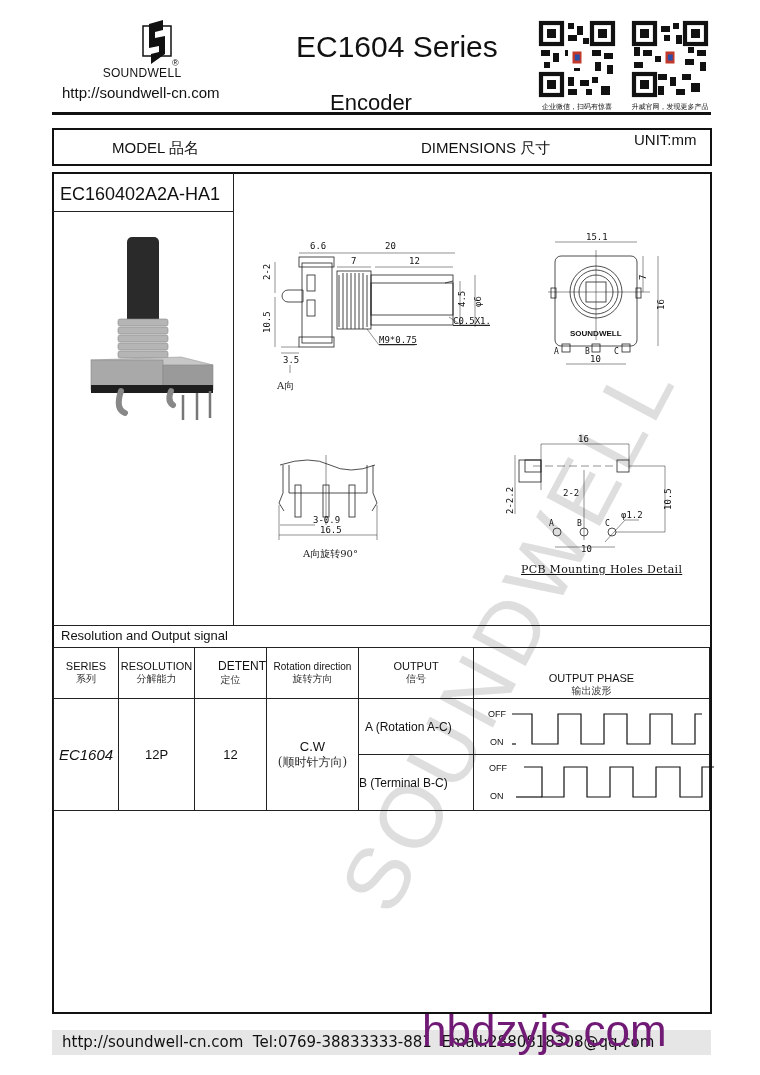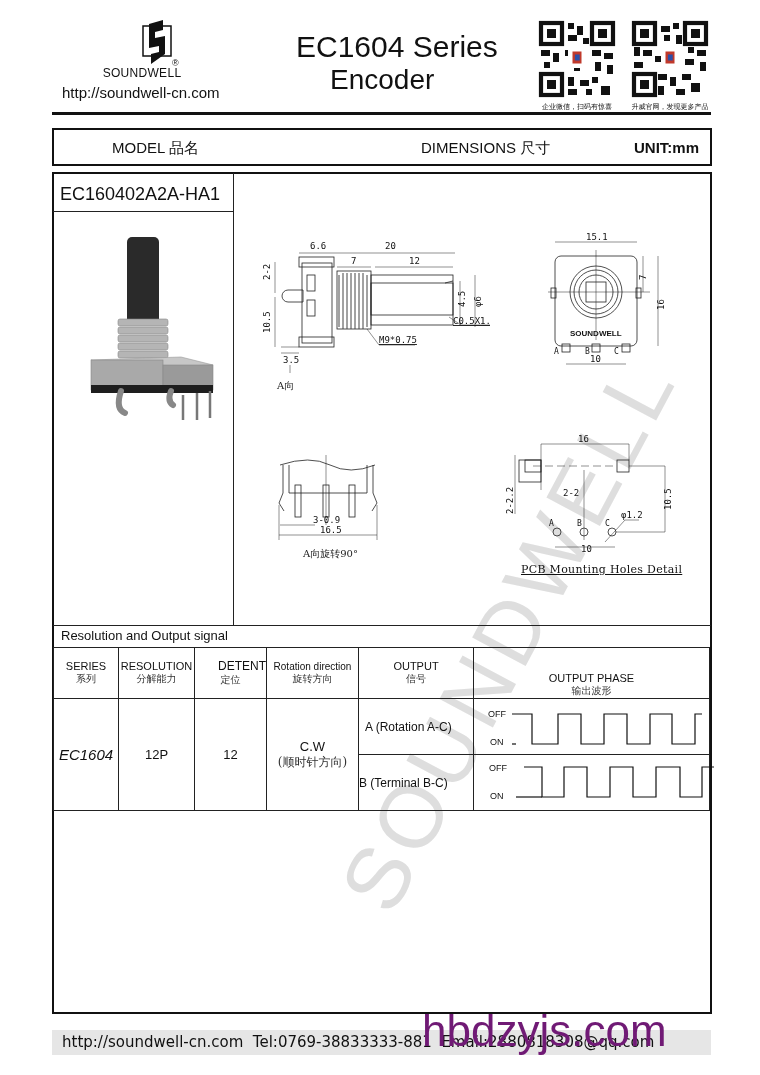"Encoder" .subtitle { font-size: 28px -> 22px; top: 64px -> 90px }
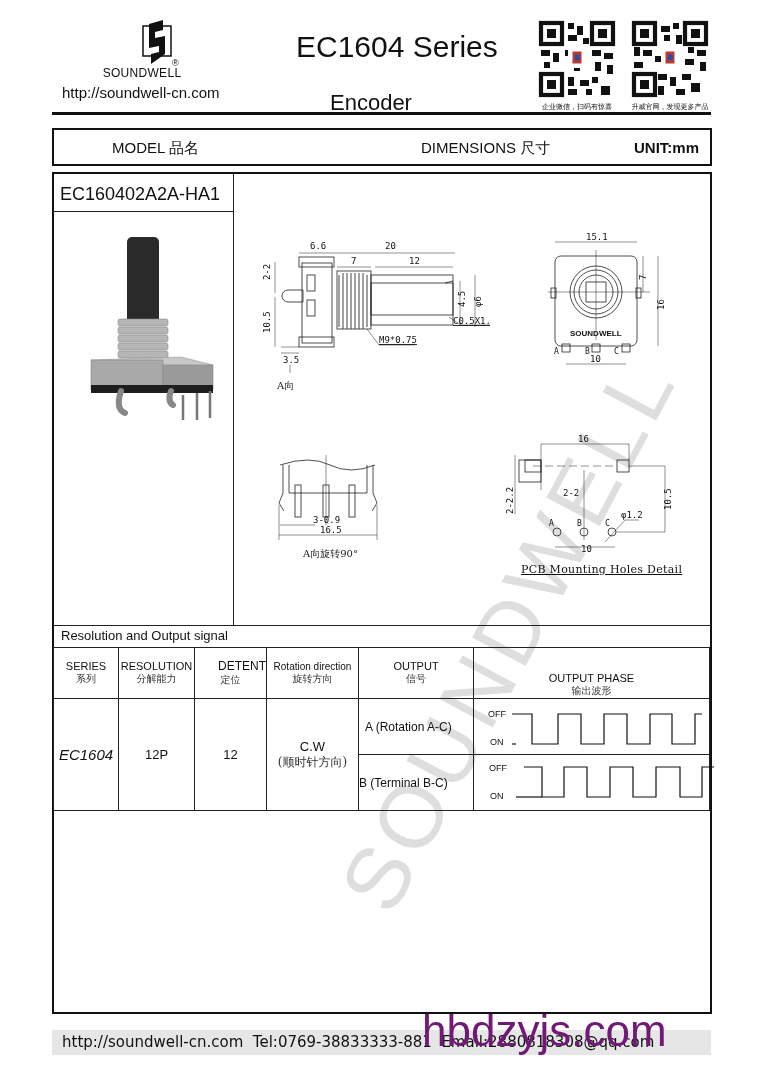"UNIT:mm" div.abs { font-weight: bold -> none; top: 139px -> 131px }
